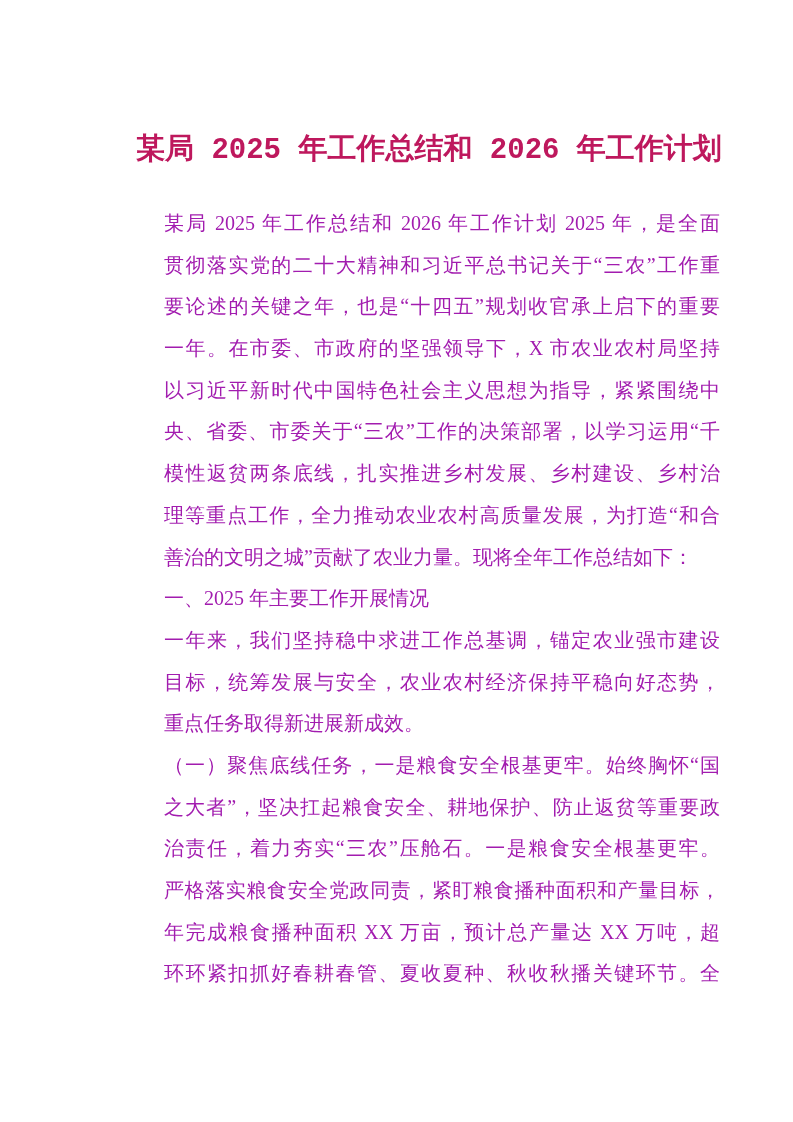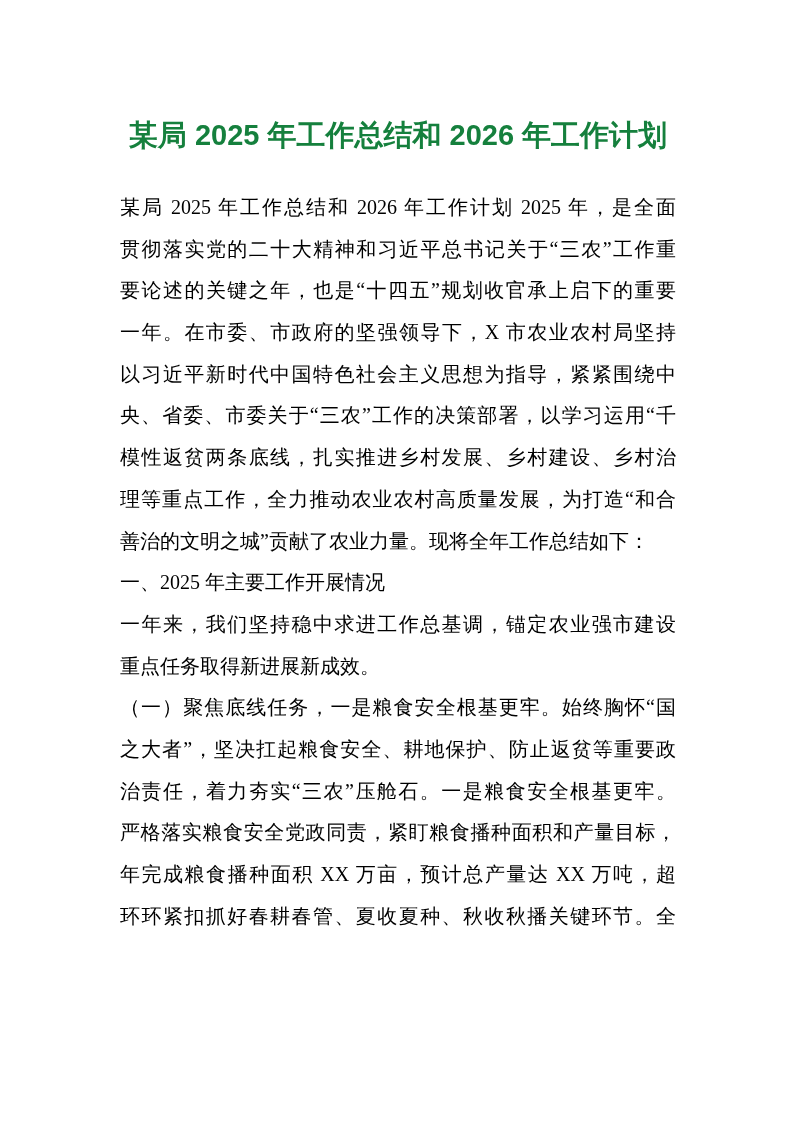"某局 2025 年工作总结和 2026 年工作计划" .doc-title { color: #15803d -> #be185d; font-family: Liberation Sans, sans-serif -> Liberation Mono, monospace; margin: 0 -> 16px }
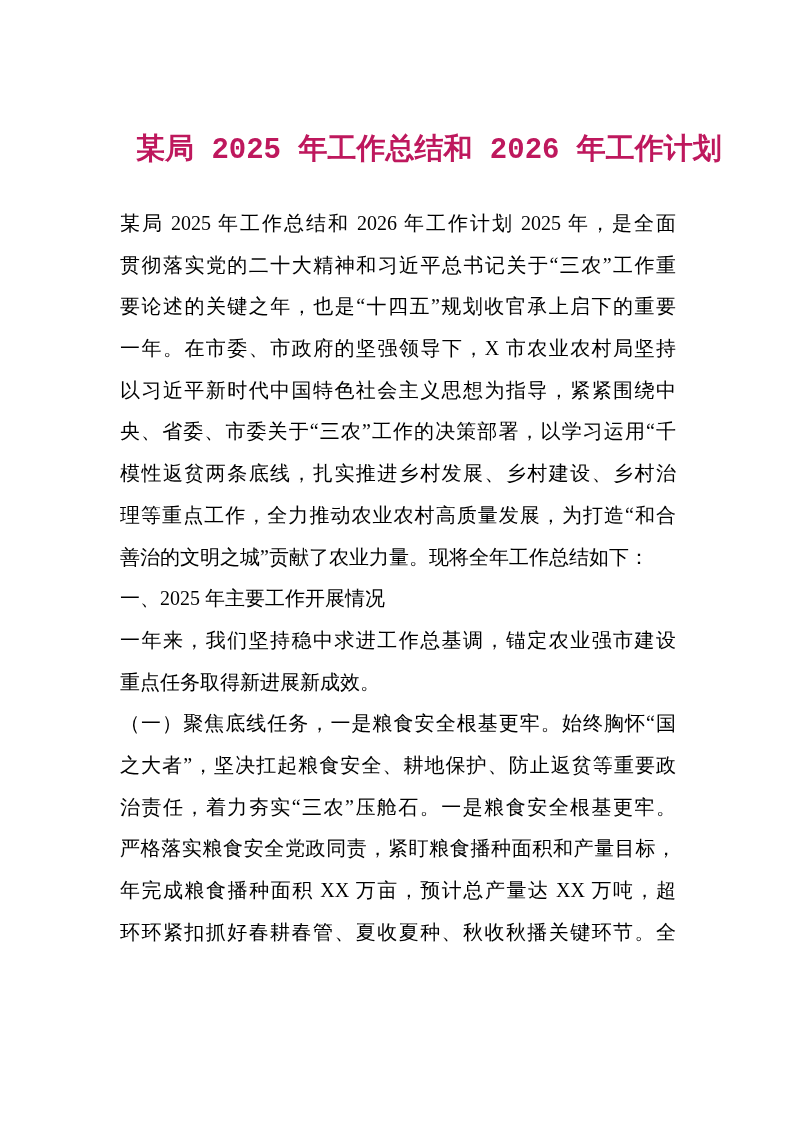"某局 2025 年工作总结和 2026 年工作计划 2025" .line { color: #000000 -> #a21caf; margin-left: none -> 44px }
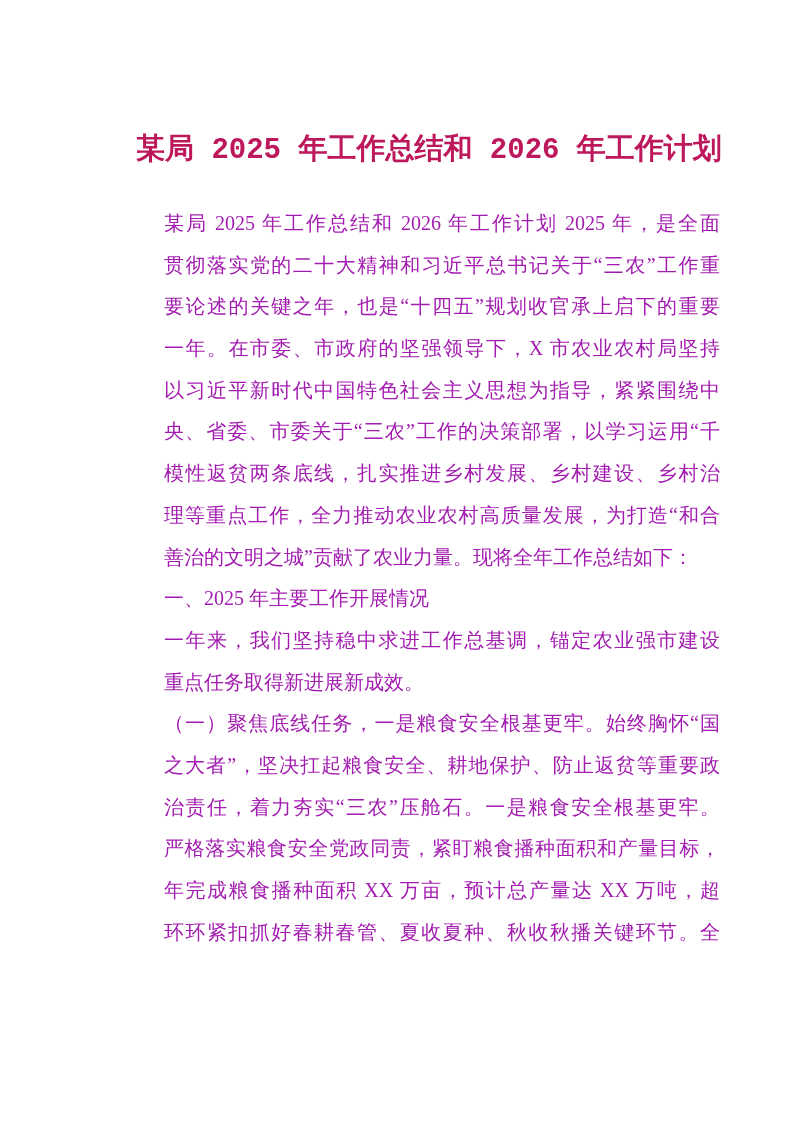"目标，统筹发展与安全，农业农村经济保持平稳向好态势，" div.line { html: none -> <div>目标，统筹发展与安全，农业农村经济保持平稳向好态势，</div> }
